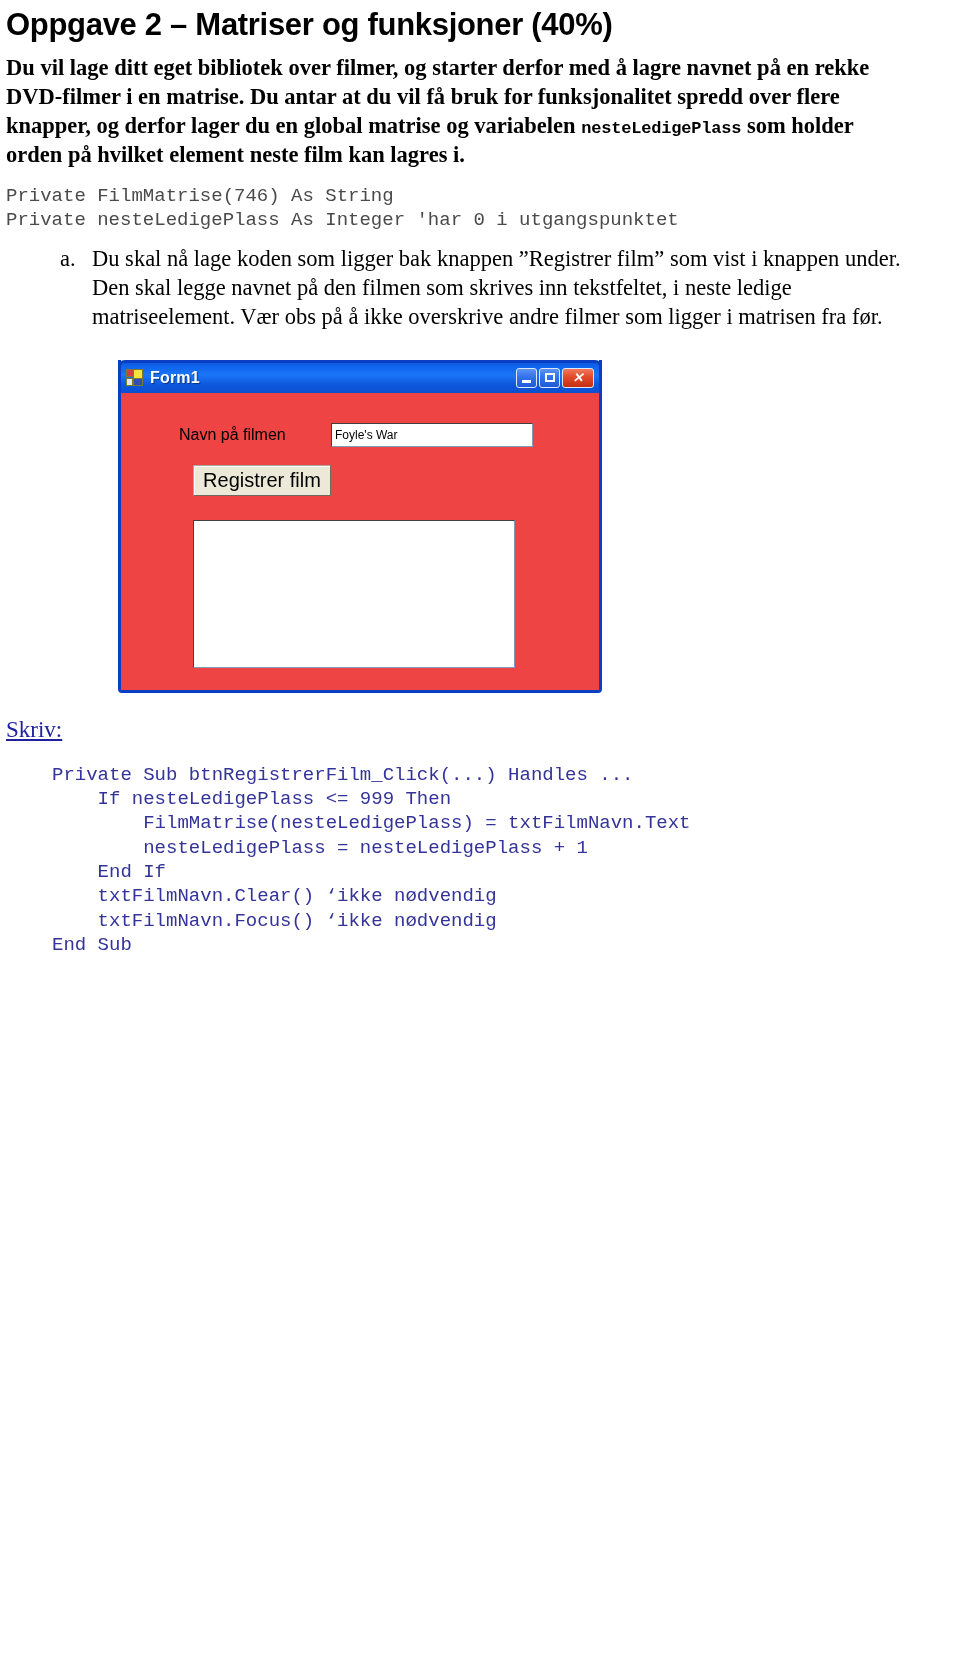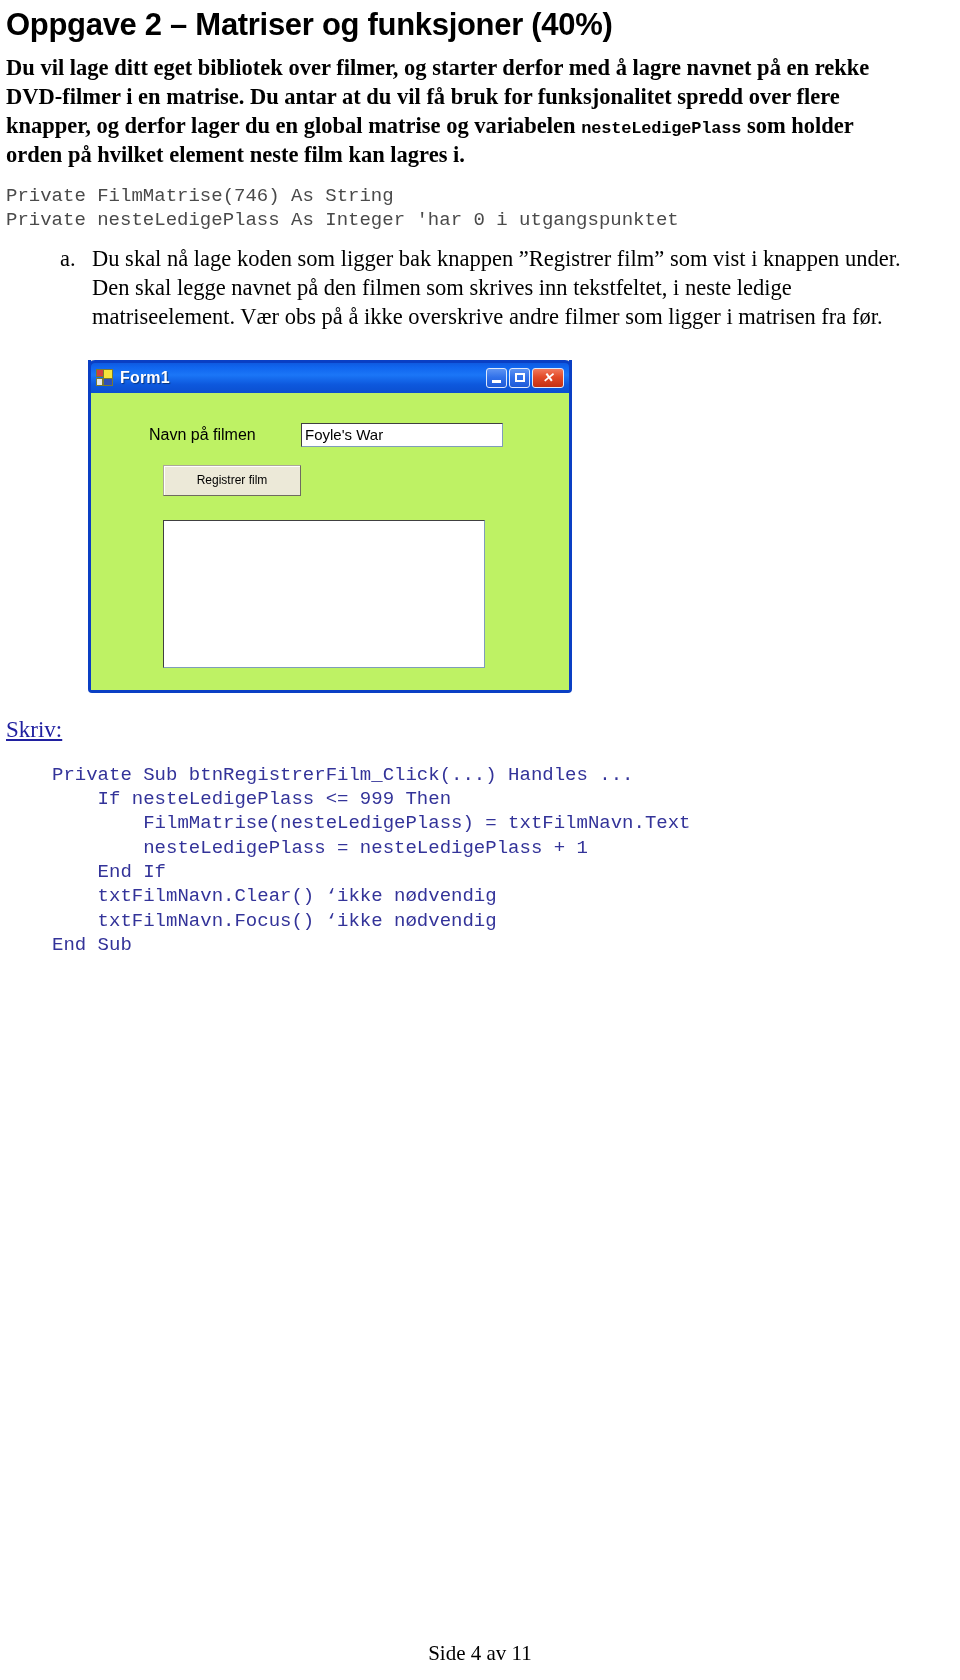"Form1" .figure-wrap { padding: 28px 0 0 88px -> 28px 0 0 118px }
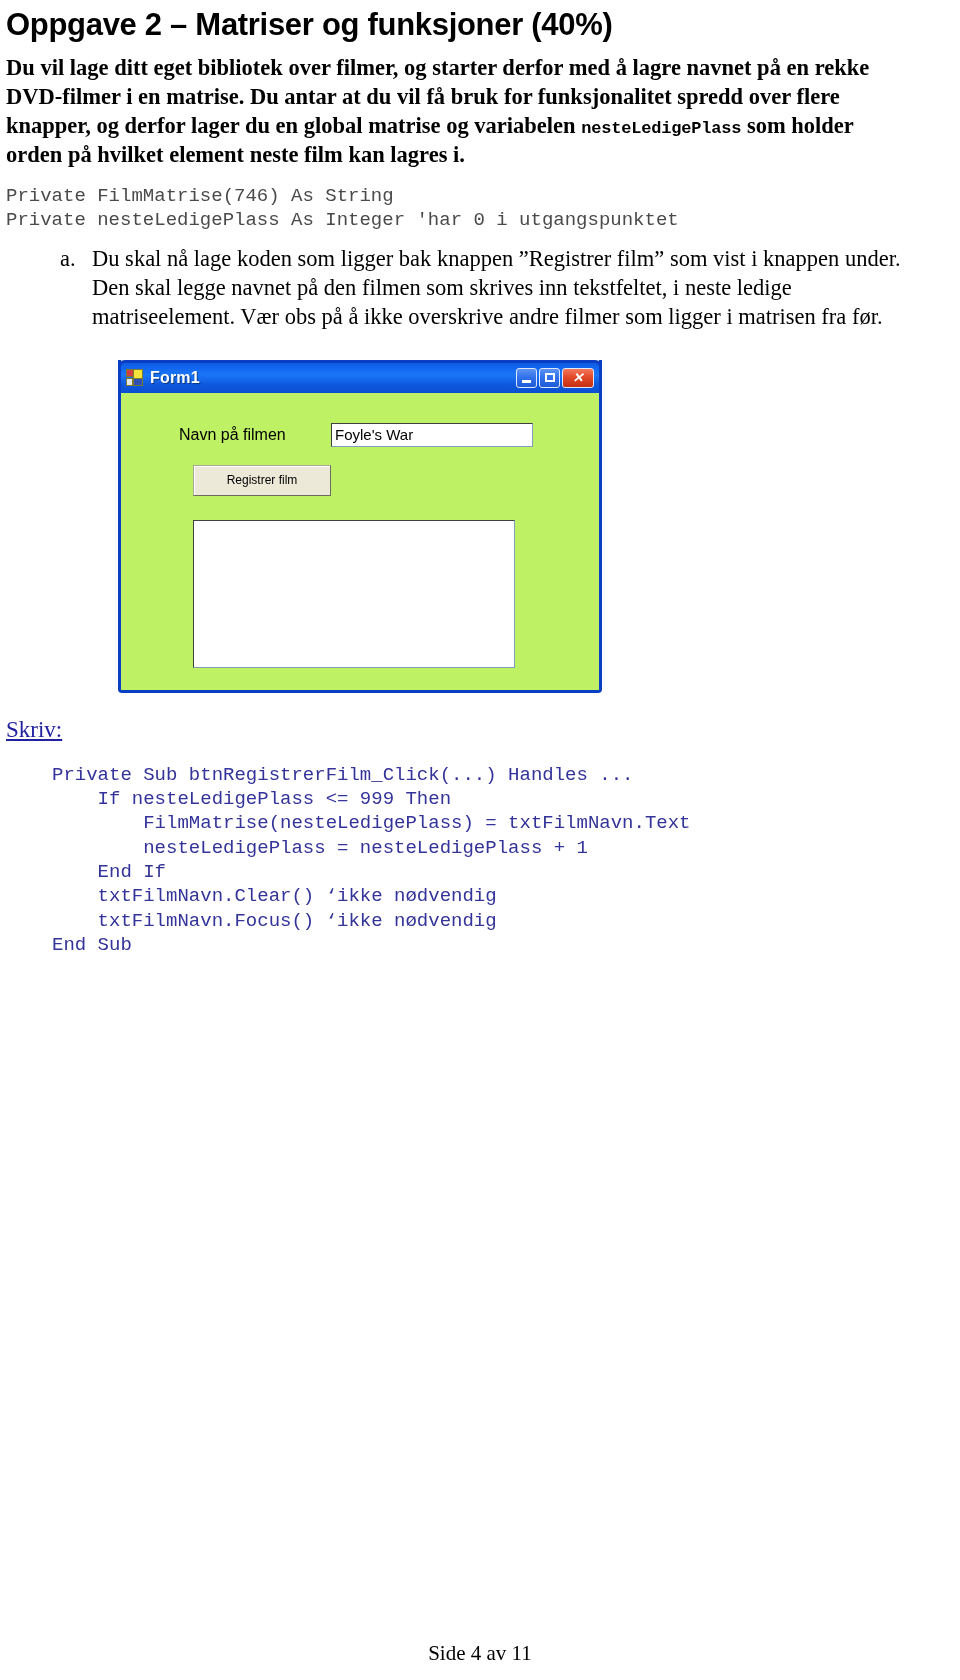"Navn på filmen" .form-body { background: #bef264 -> #ef4444 }
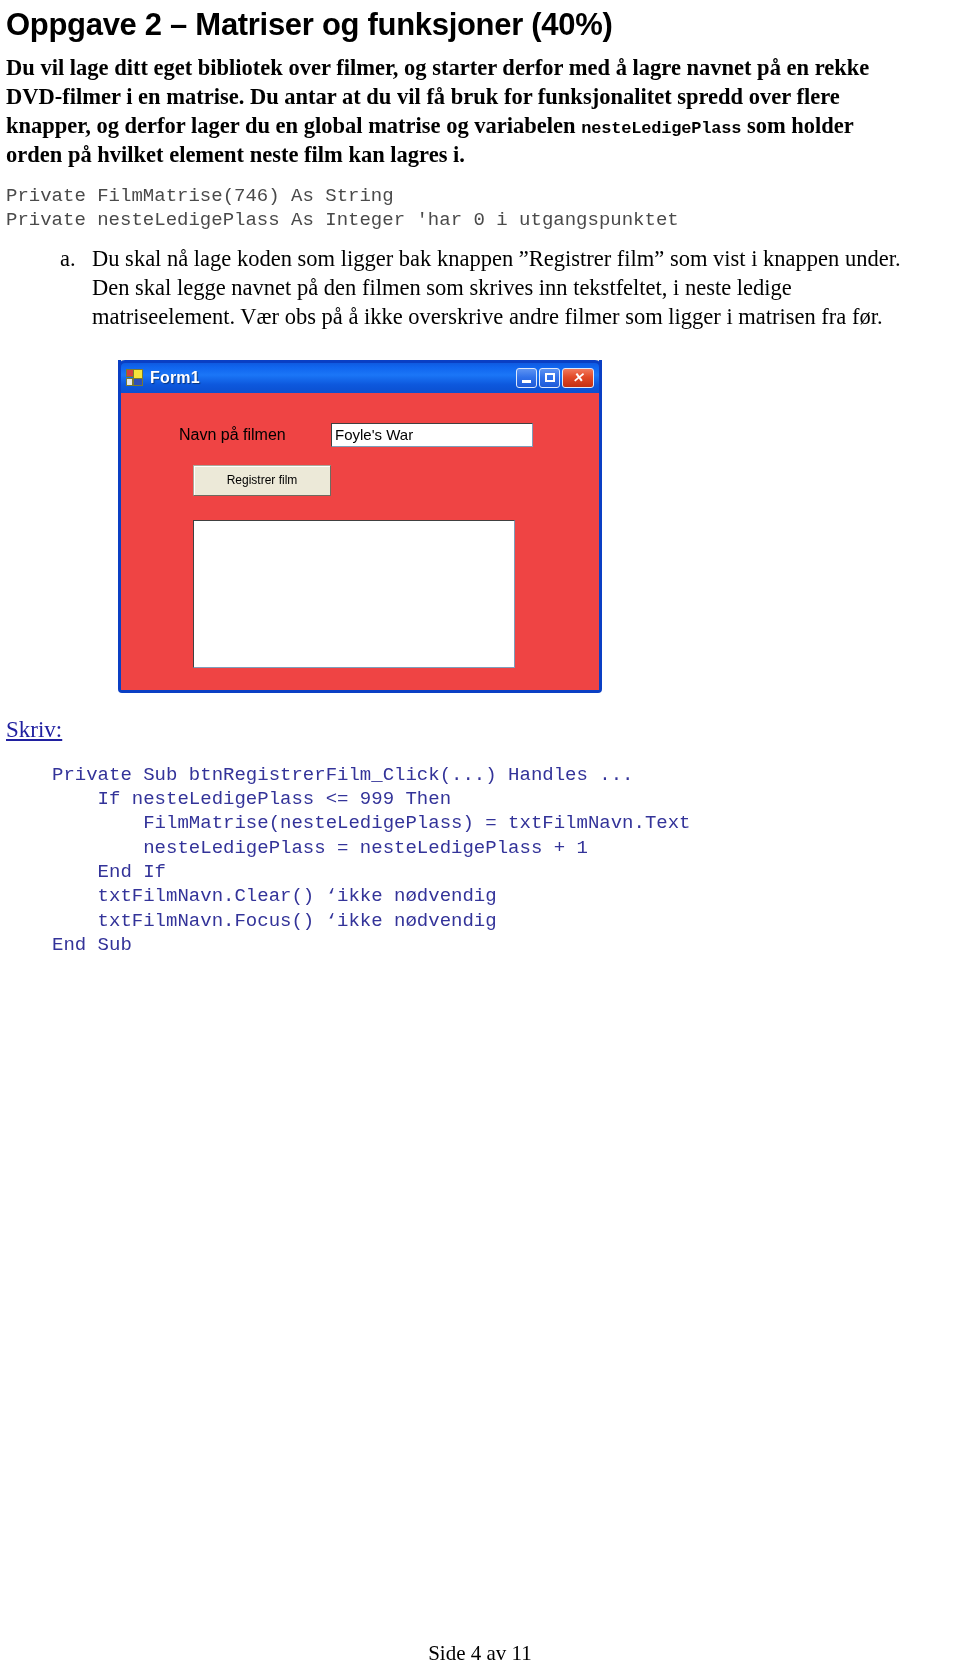"Foyle's War" .txtbox { font-size: 15px -> 12px }
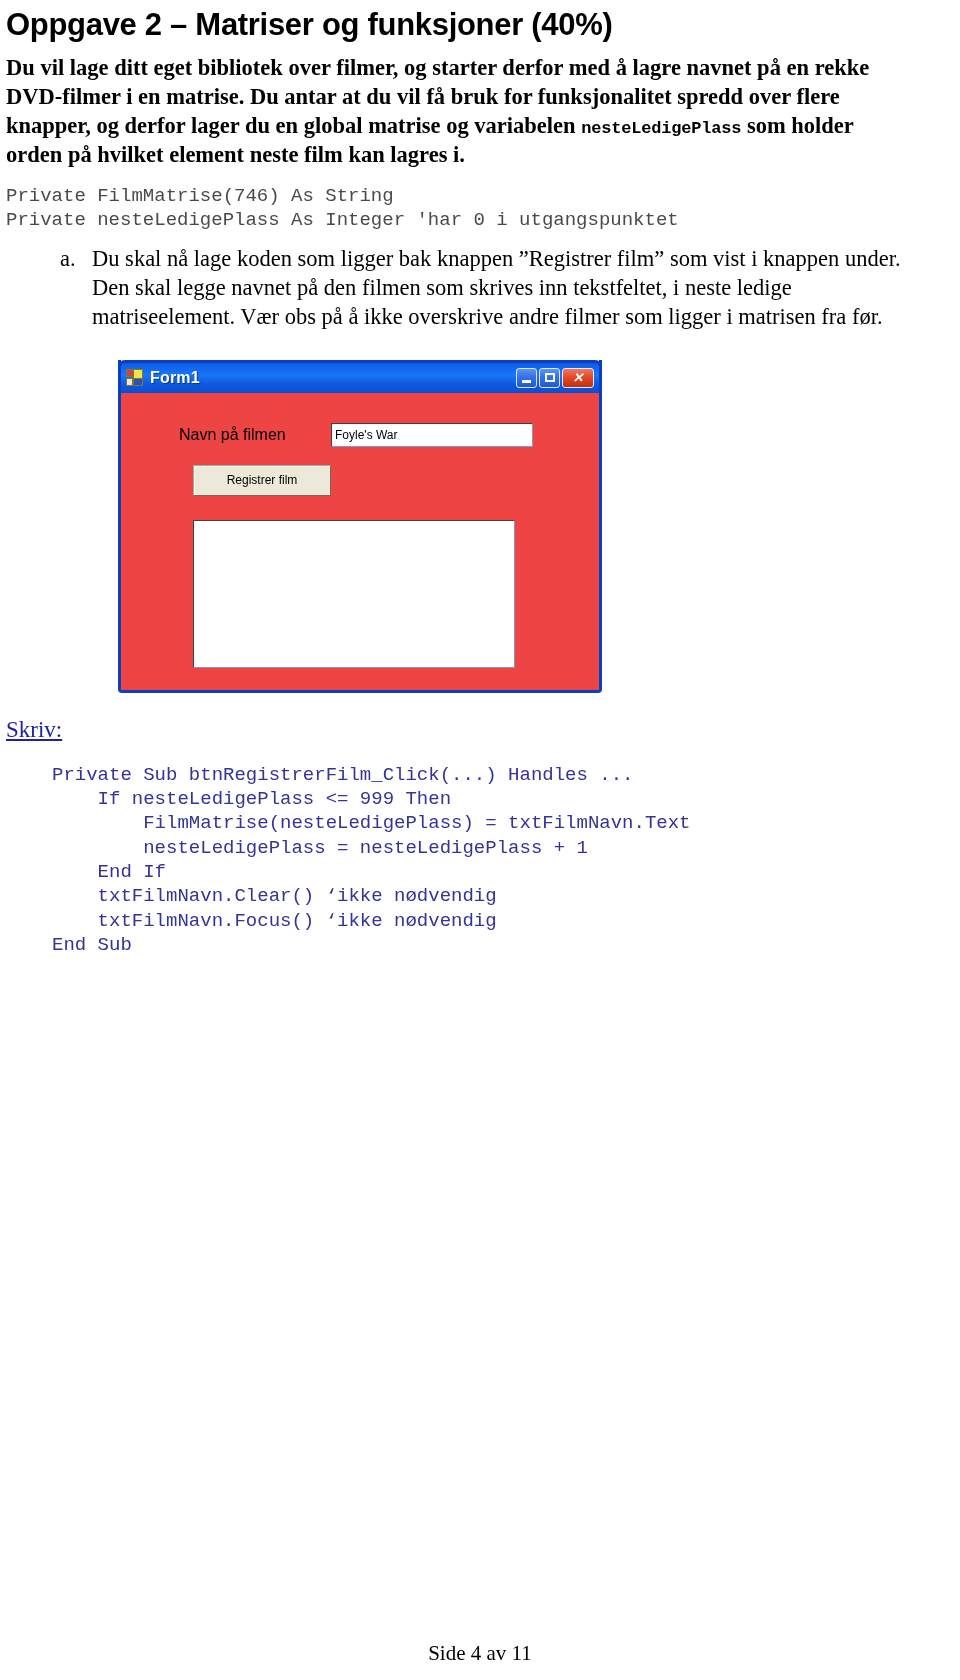"Registrer film" .winbtn { font-size: 12px -> 20px }
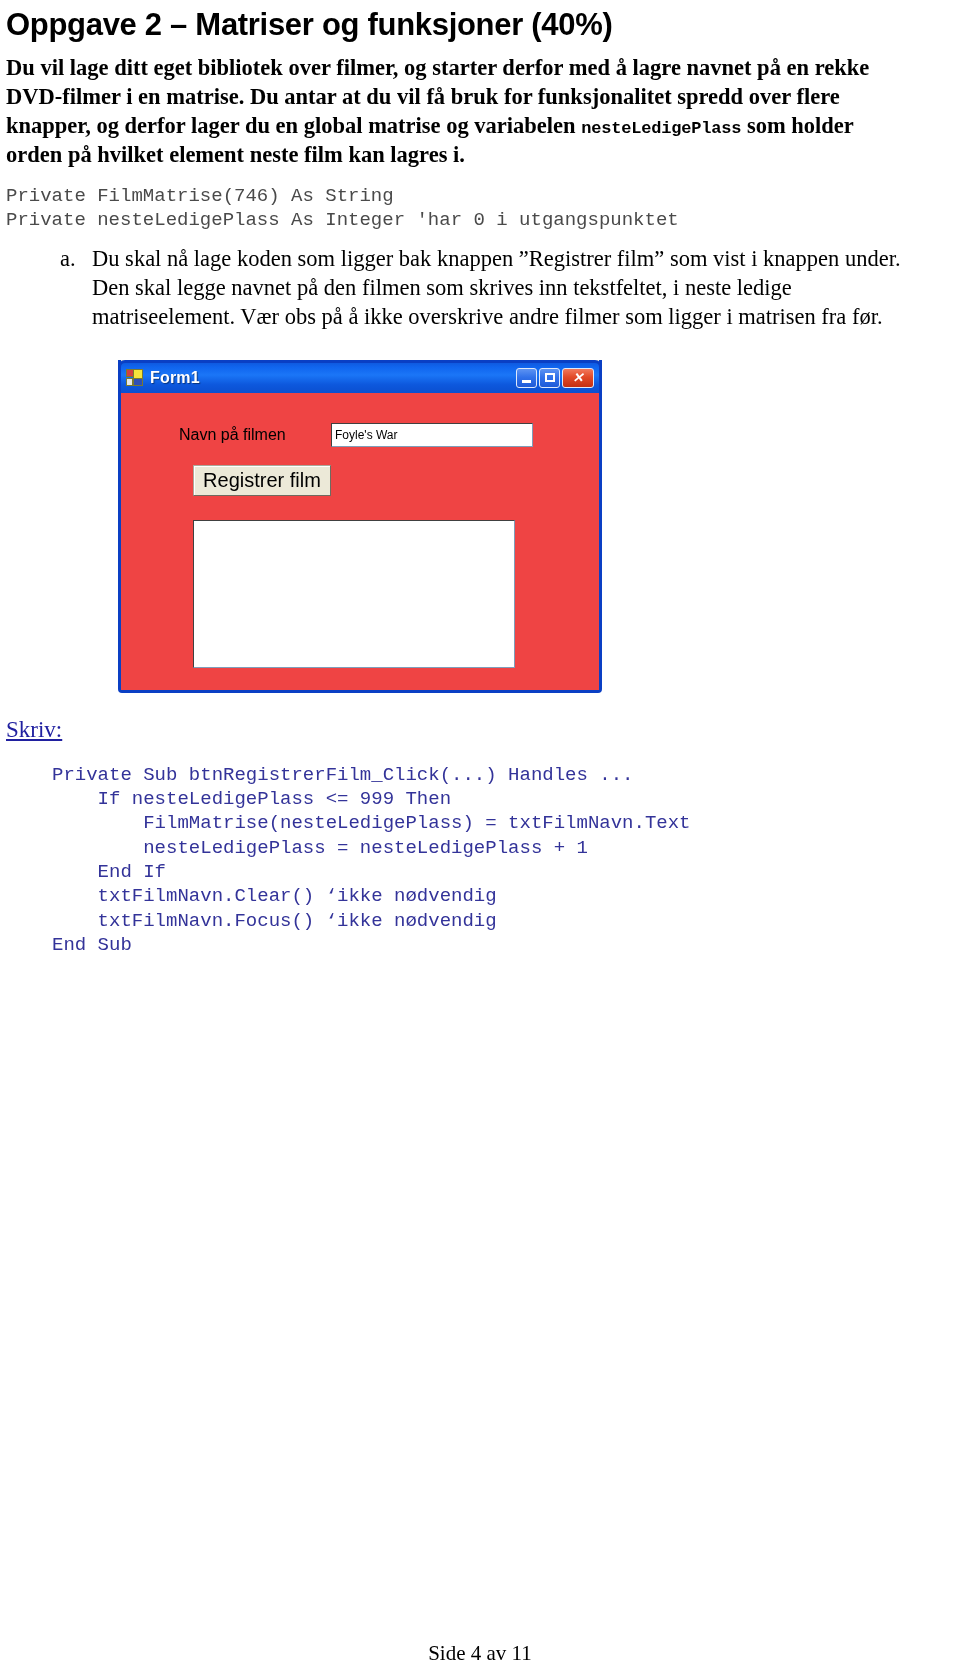"Side 4 av 11" div.footer { html: <div>Side 4 av 11</div> -> none }
